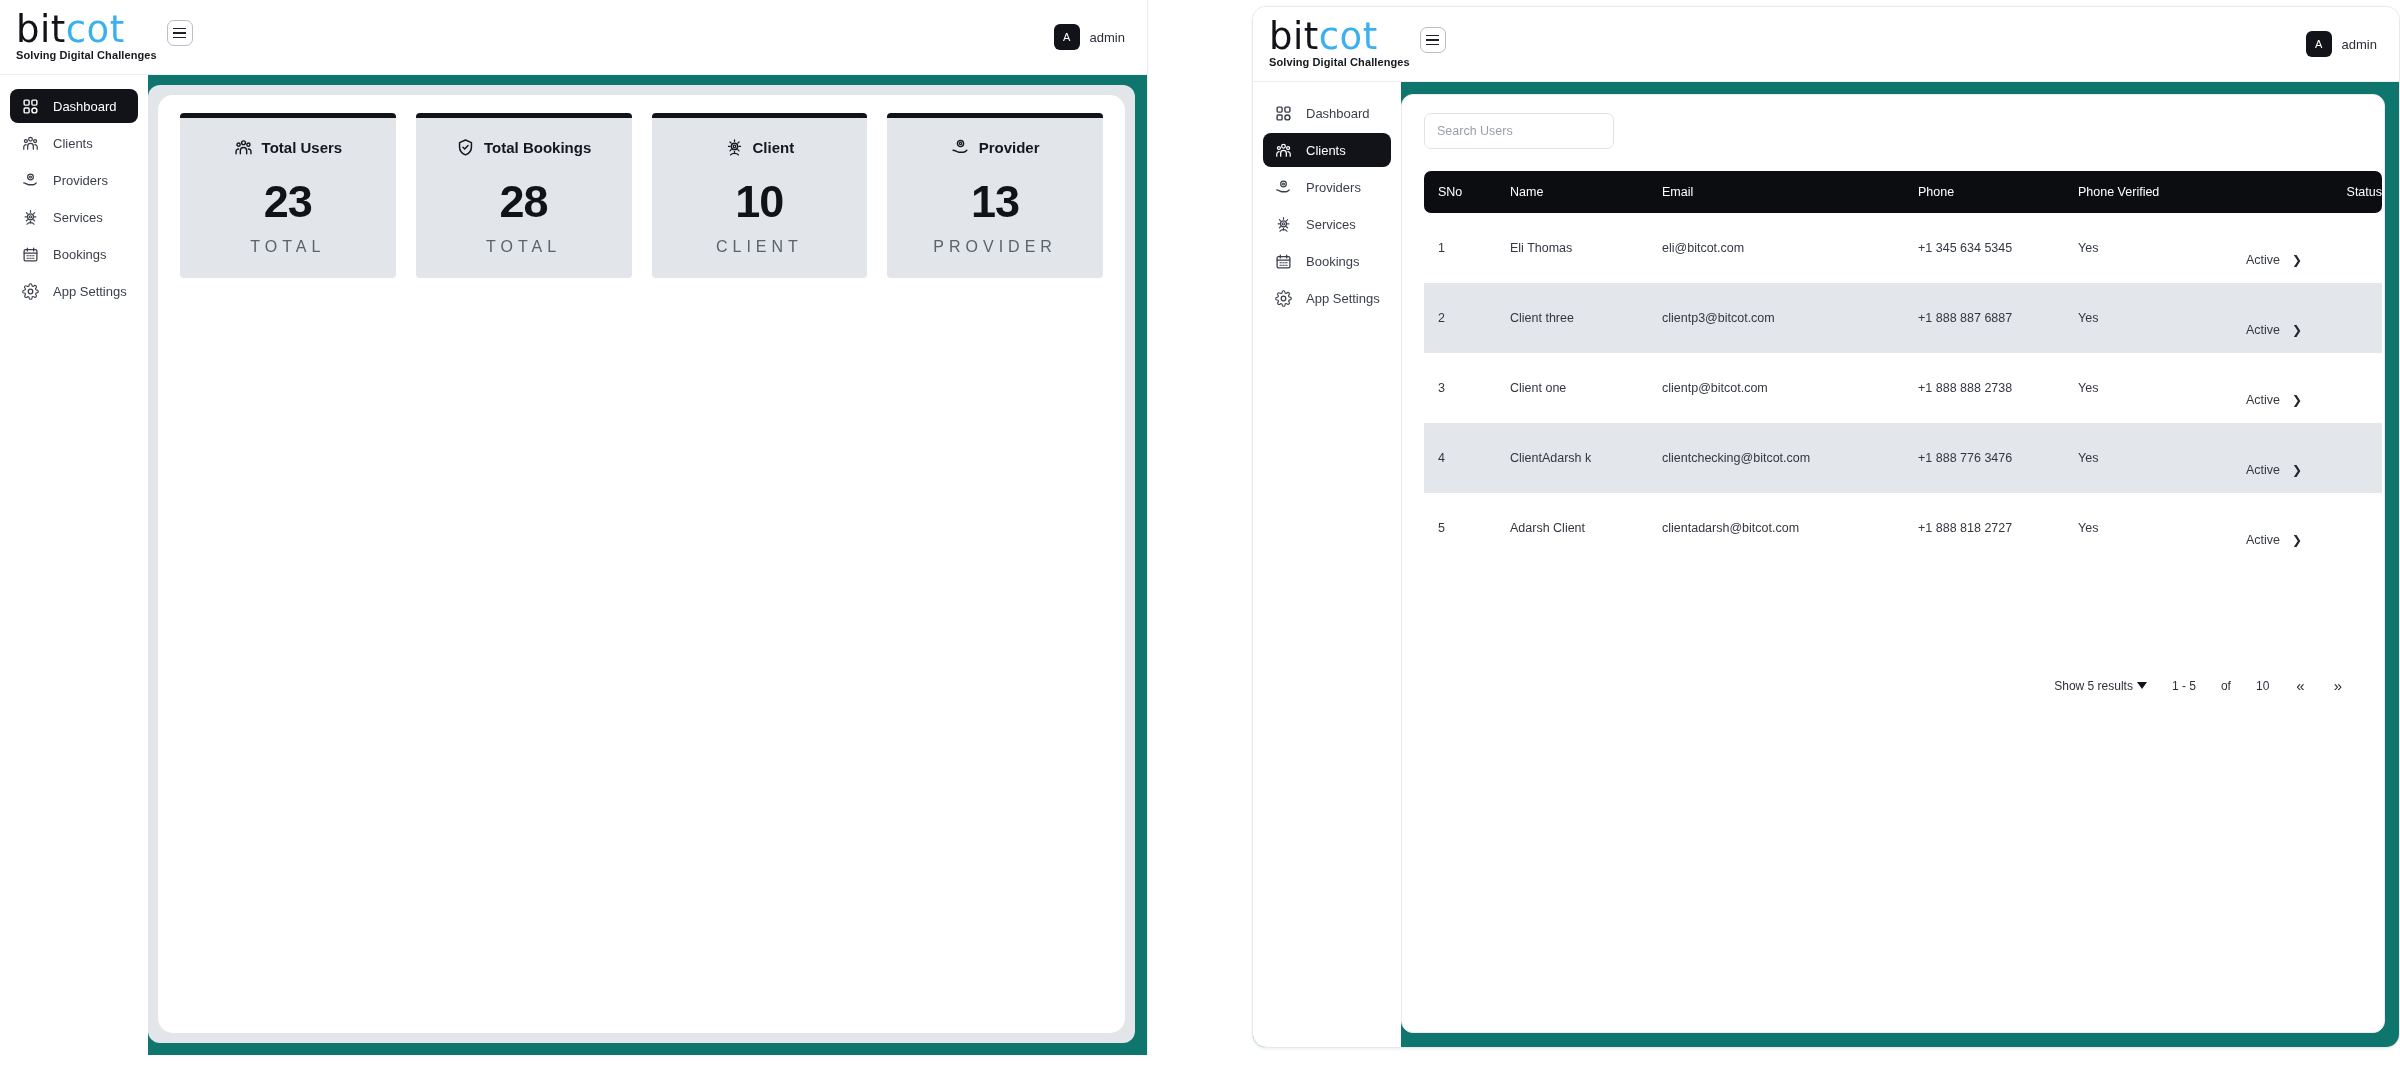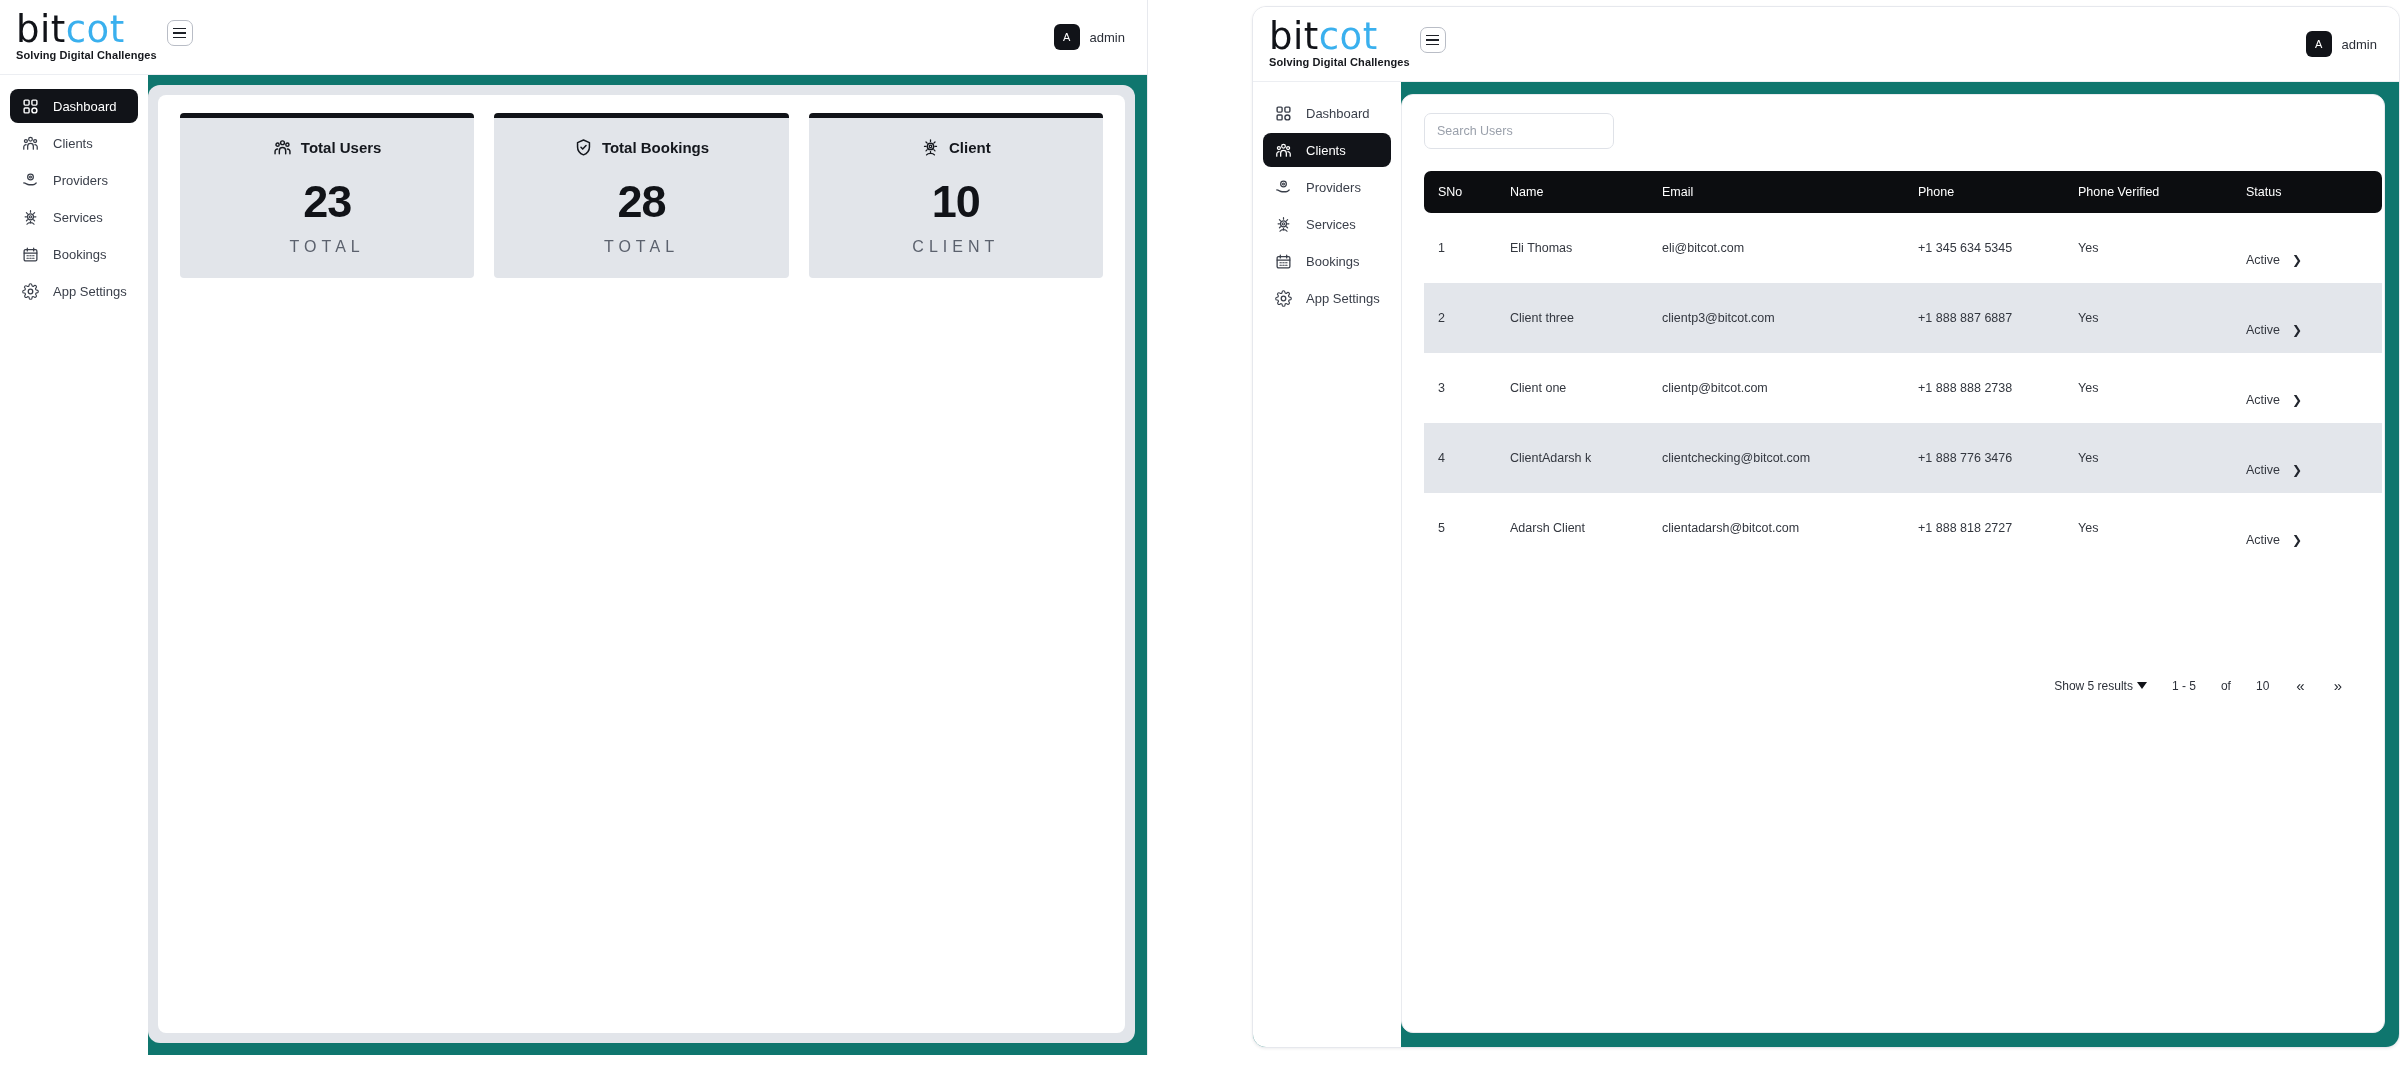"Total Users" .panel-inner { border-radius: 8px -> 15px }
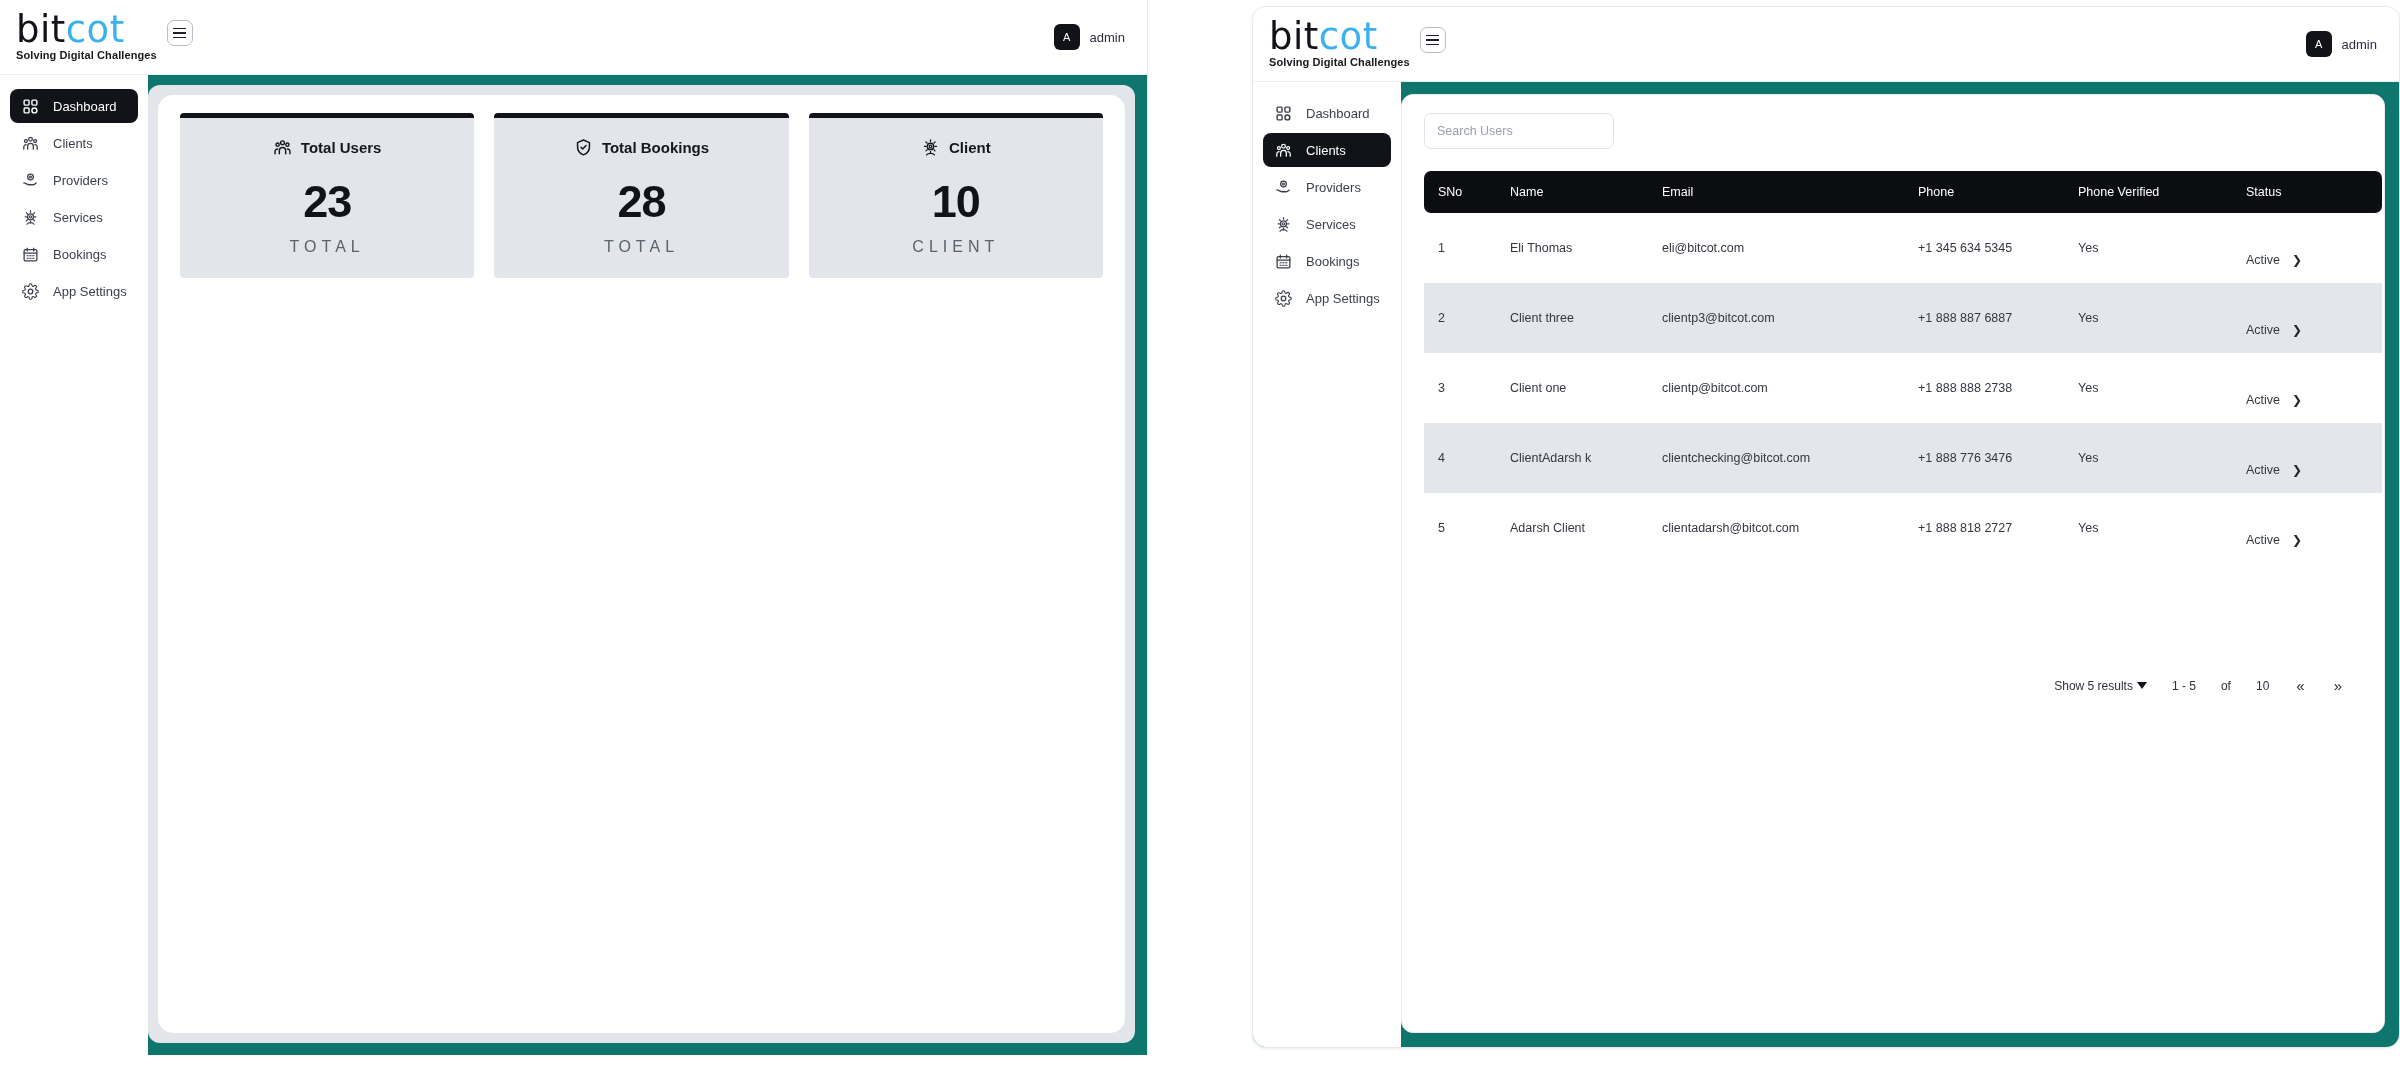"Provider" div.card { html: none -> <div> <div> <svg> <circle></circle> <circle></circle> <path></path> </svg> <span>Provider</span> </div> <div>13</div> <div>PROVIDER</div> </div> }
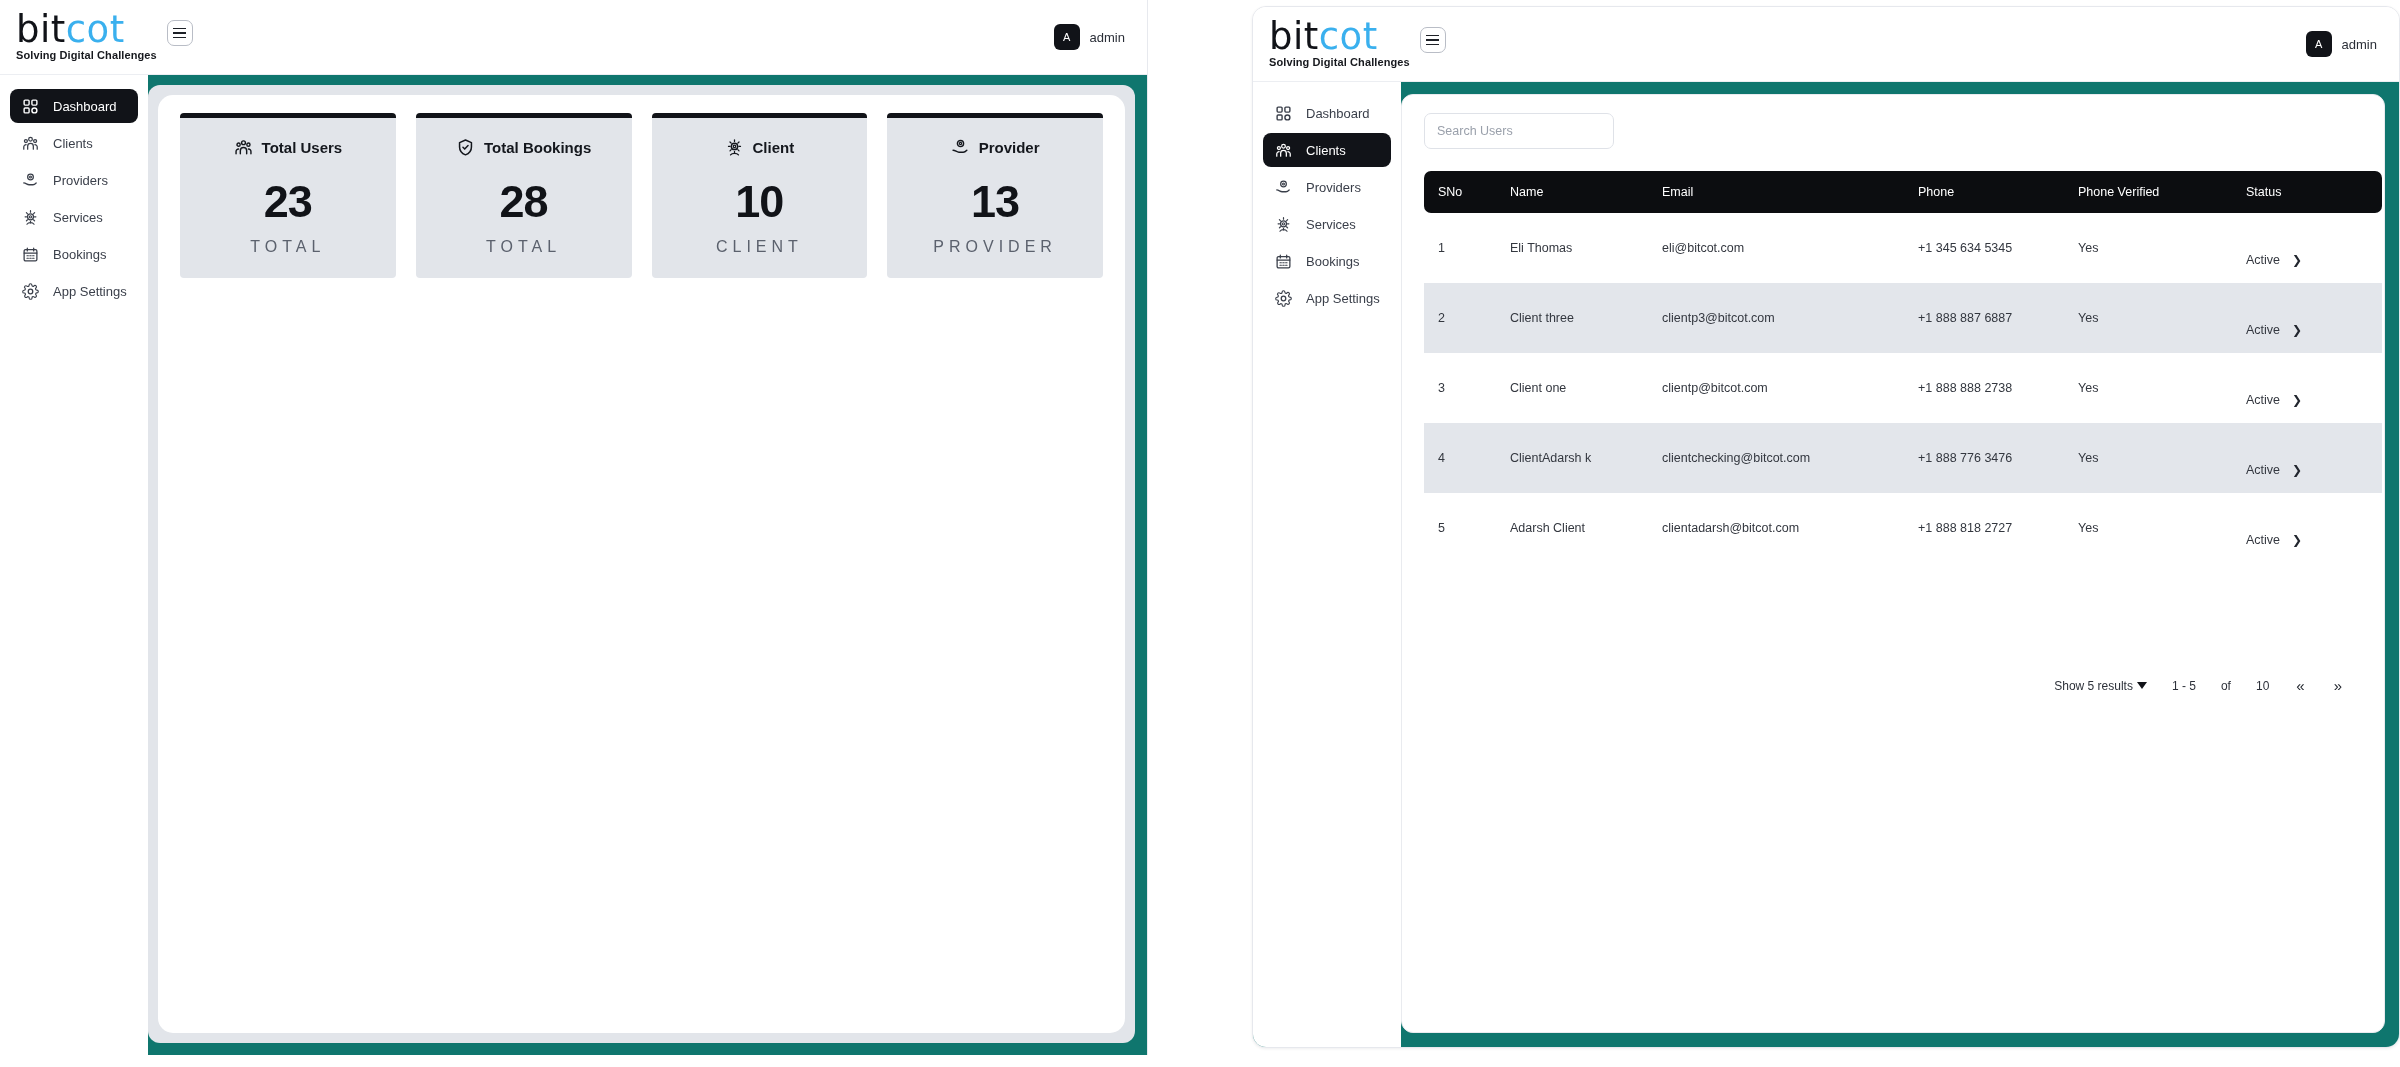"Status" .table thead th:last-child { text-align: none -> right }
